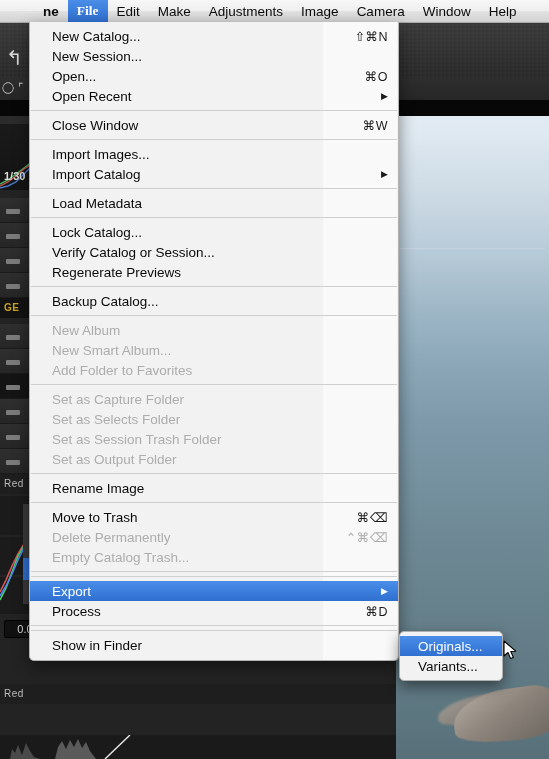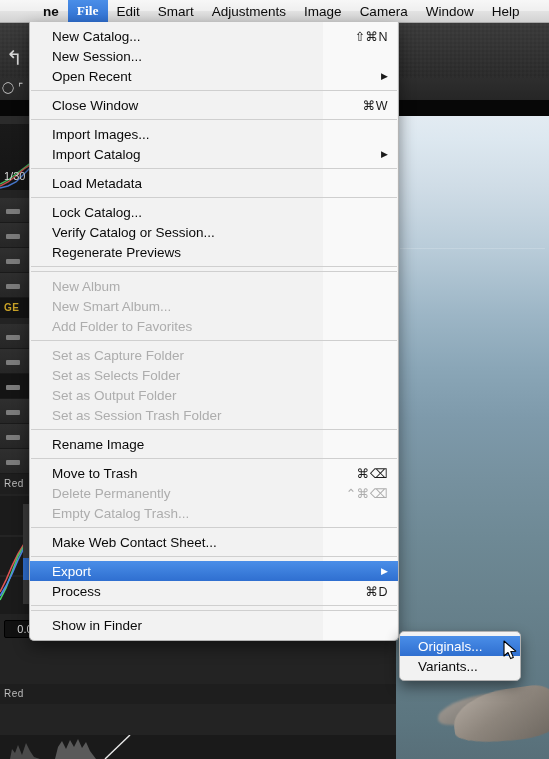"Smart" div.mb-item { text: Smart -> Make }
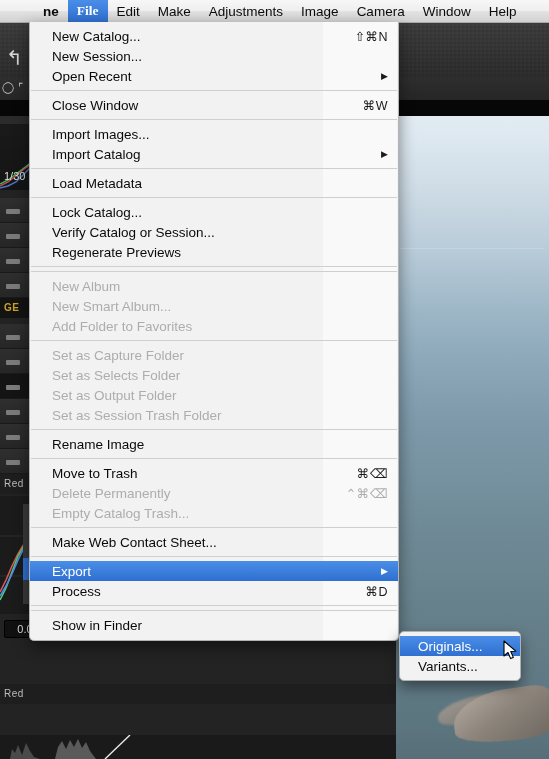"Open..." div.mi { html: none -> <div> <span>Open...</span> <span>⌘O</span> </div> }
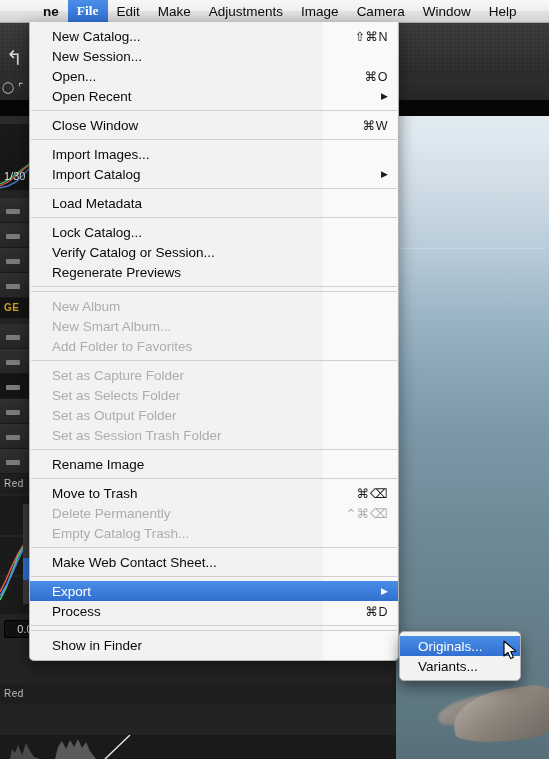"1/30" .label-sm { font-weight: none -> bold }
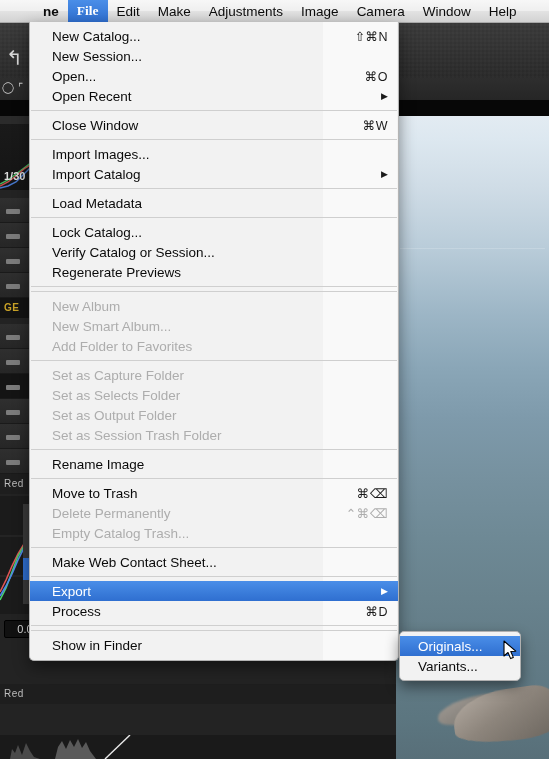"Backup Catalog..." div.mi { html: none -> <div> <span>Backup Catalog...</span> </div> }
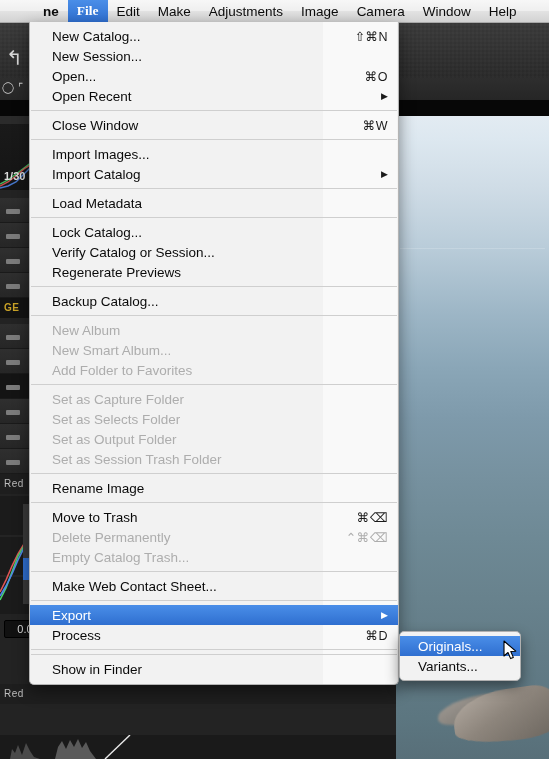"Set as Output Folder" div.mi { order: before "Set as Session Trash Folder" -> after "Set as Session Trash Folder" }
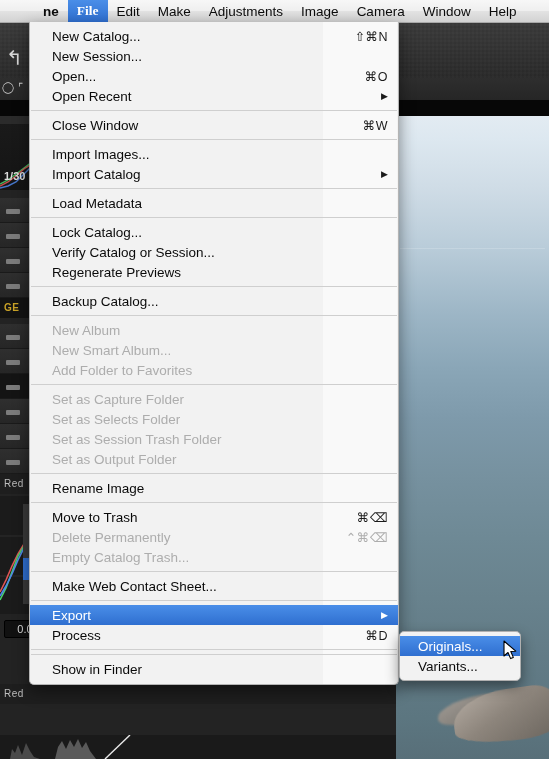"Make Web Contact Sheet..." div.mi { html: <div> <span>Make Web Contact Sheet...</span> </div> -> none }
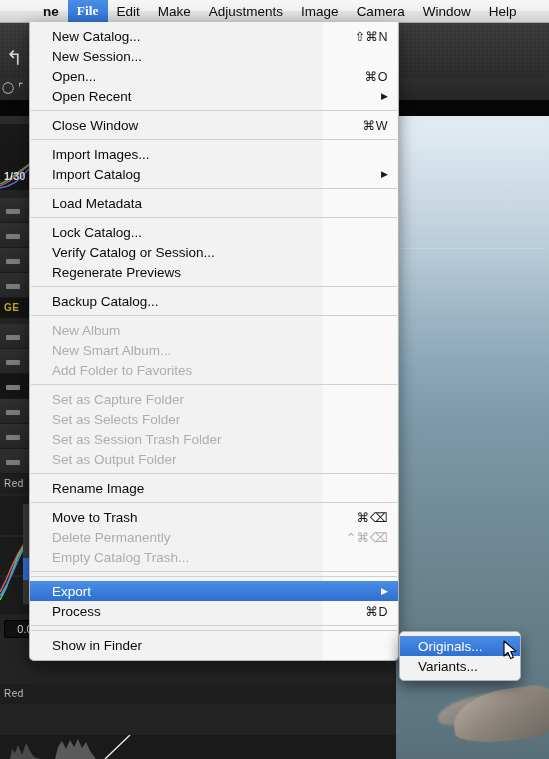"Originals..." .submenu { width: 122px -> 104px }
